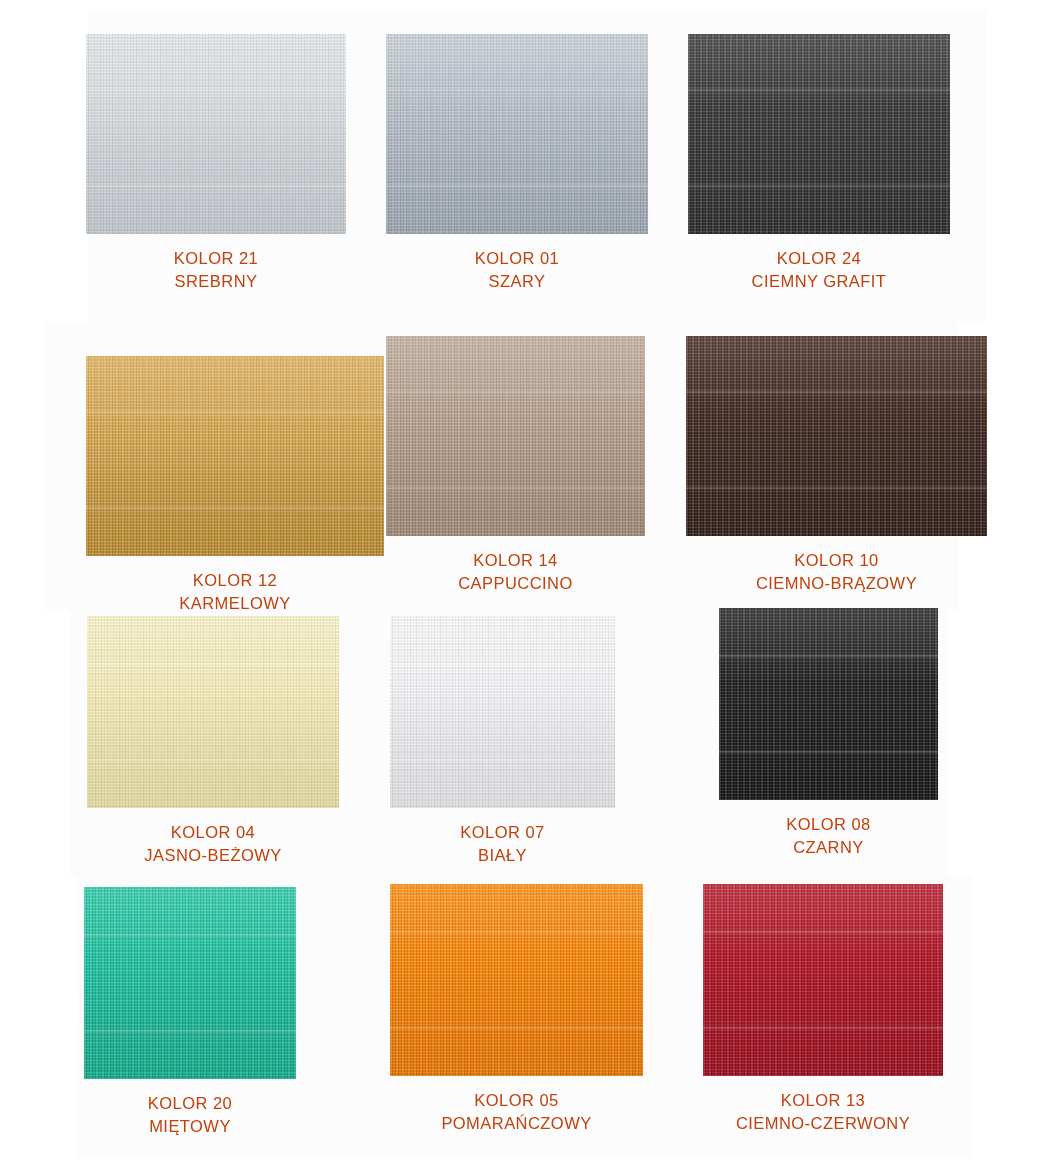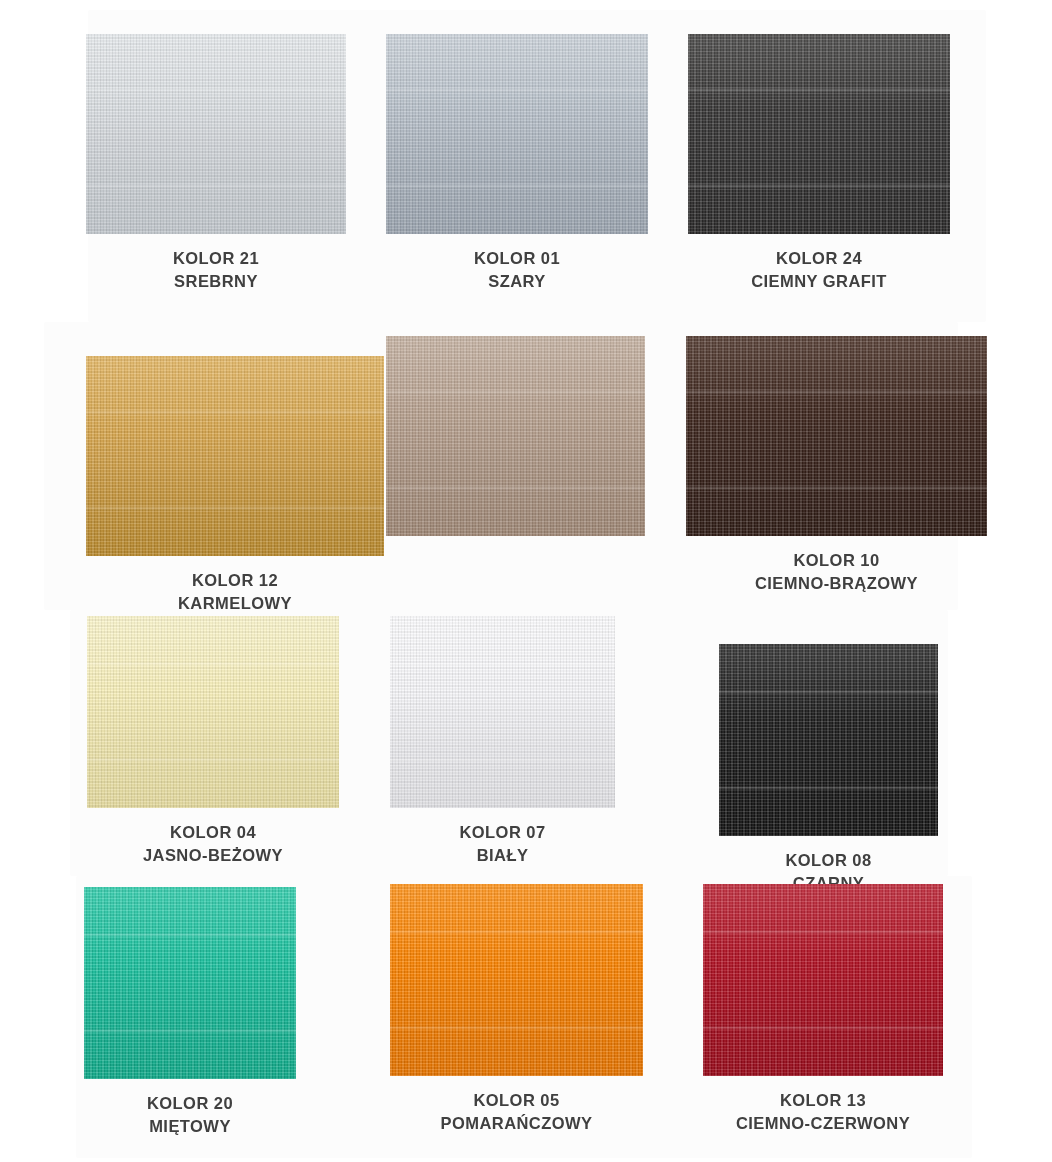"KOLOR 21" .caption .code, .caption .name { color: #404040 -> #c2410c; font-weight: 700 -> 400 }
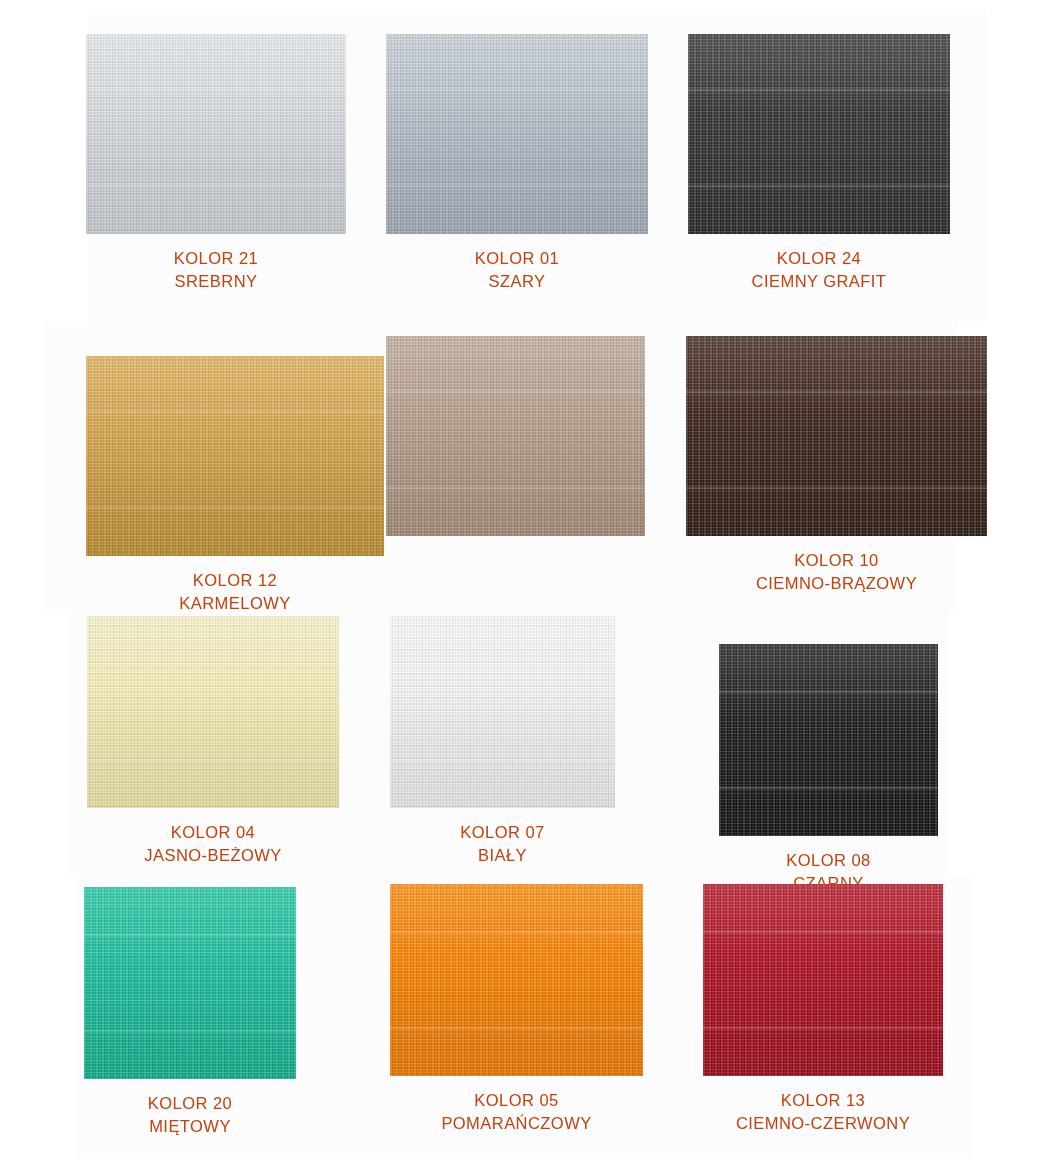"KOLOR 14" div.caption { html: none -> <div> <span>KOLOR 14</span> <span>CAPPUCCINO</span> </div> }
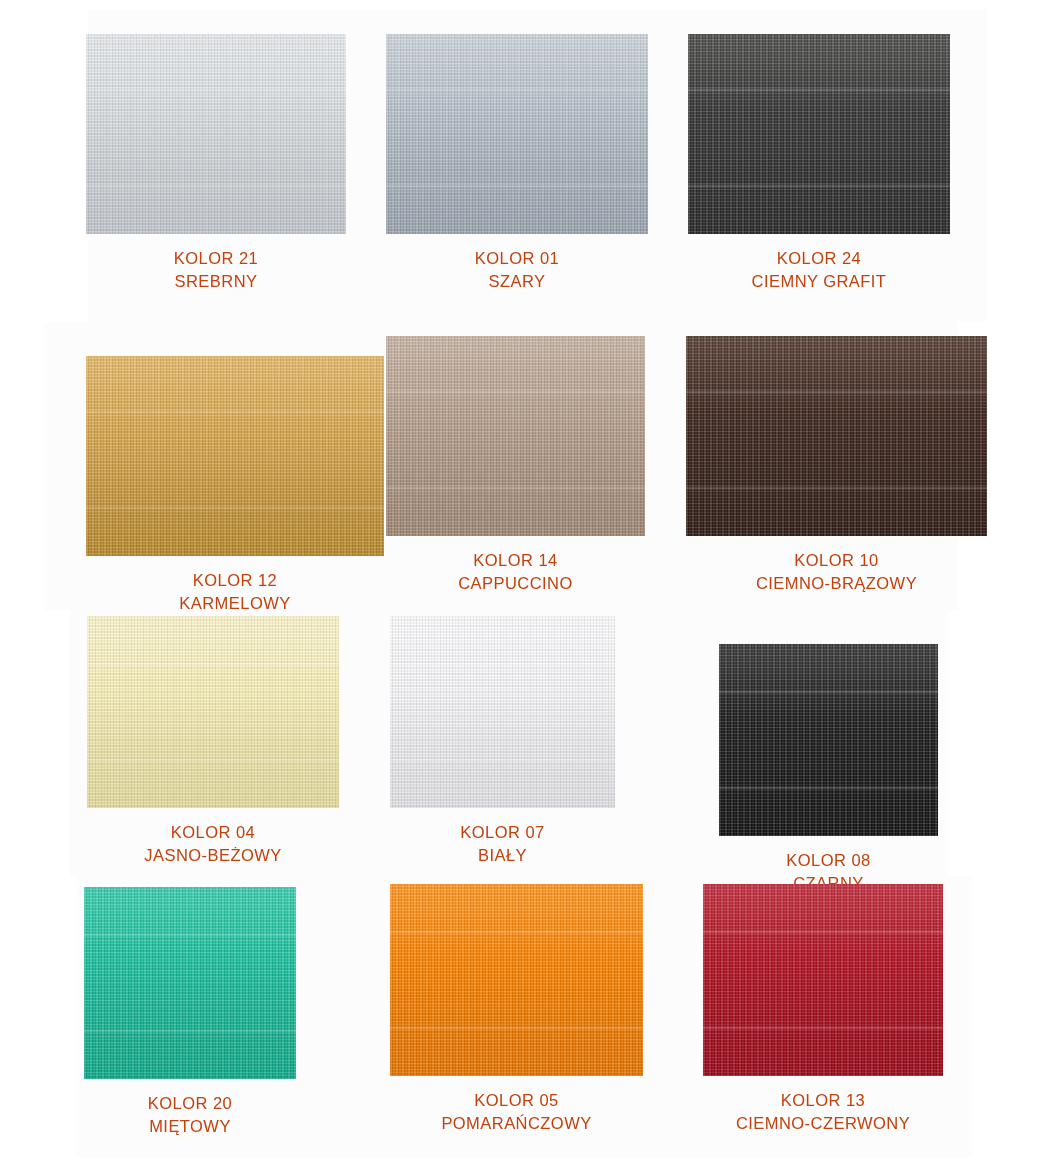"KOLOR 08" div.cell { top: 644px -> 608px }
